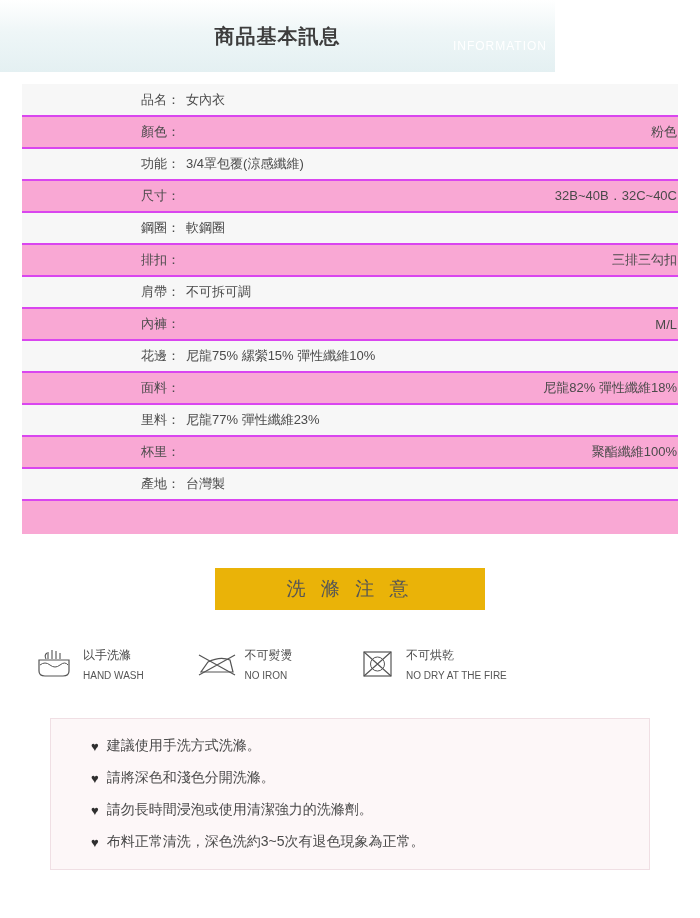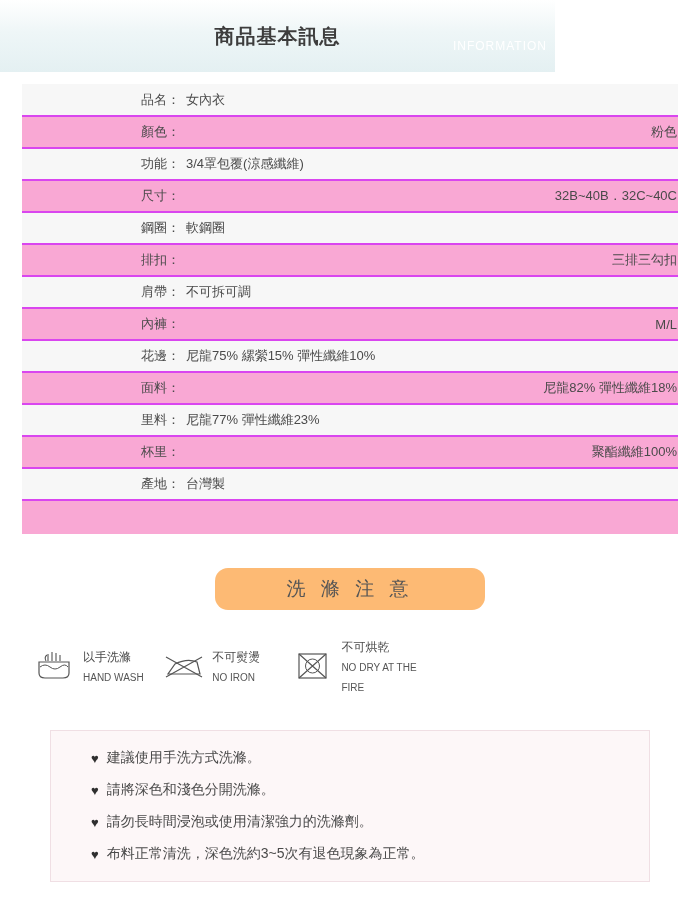"洗 滌 注 意" .wash-title { background: #fdba74 -> #eab308; border-radius: 13px -> none }
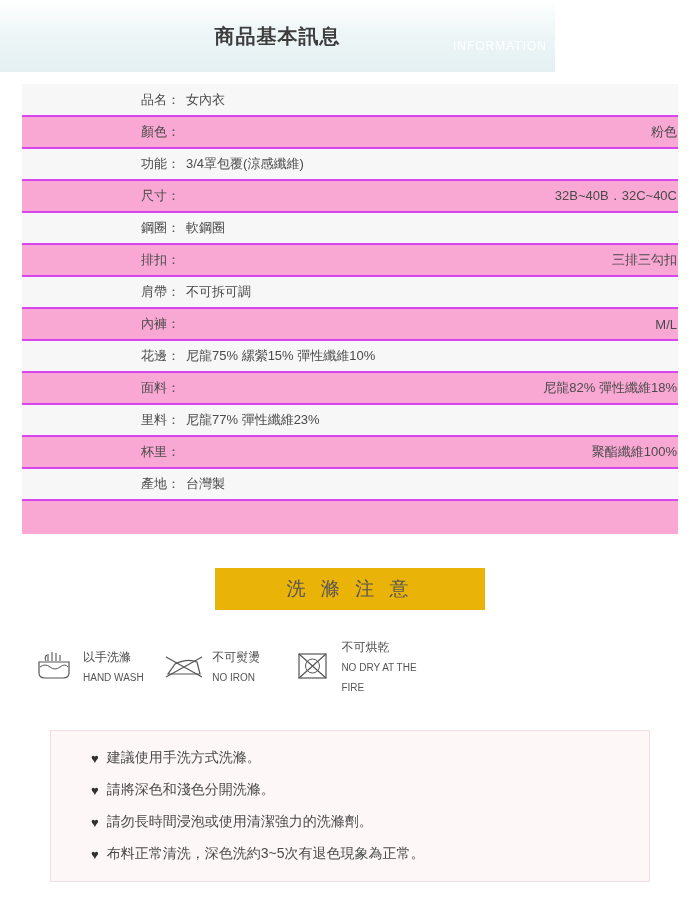"以手洗滌" .wash-icons { grid-template-columns: 1fr 1fr 1fr 1fr 1fr -> 1fr 1fr 1fr 1fr; margin: 26px auto 0 auto -> 34px auto 0 auto }
